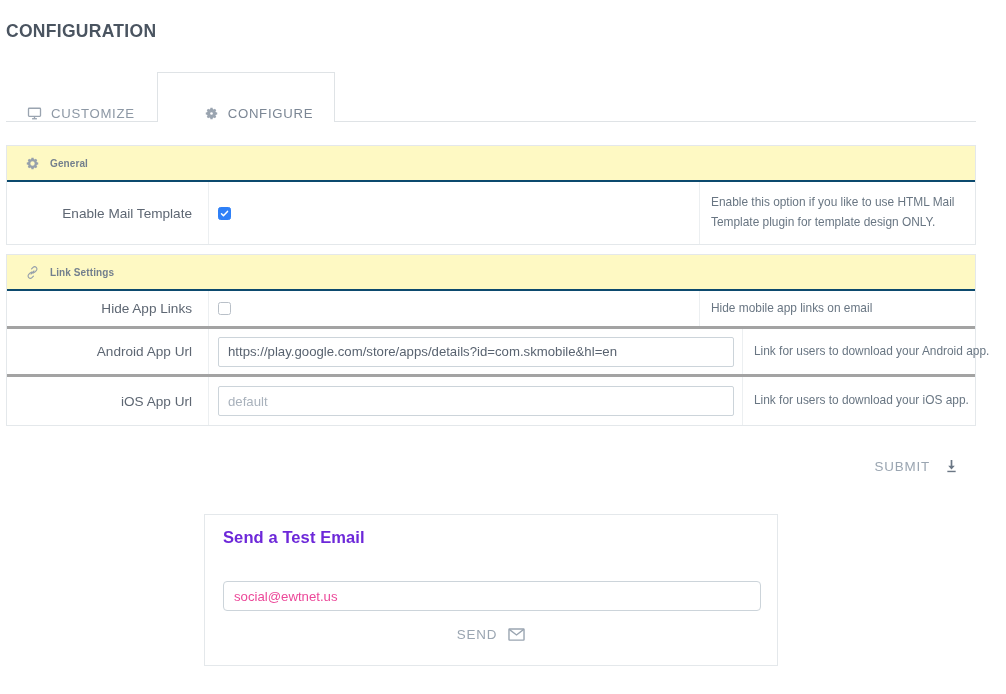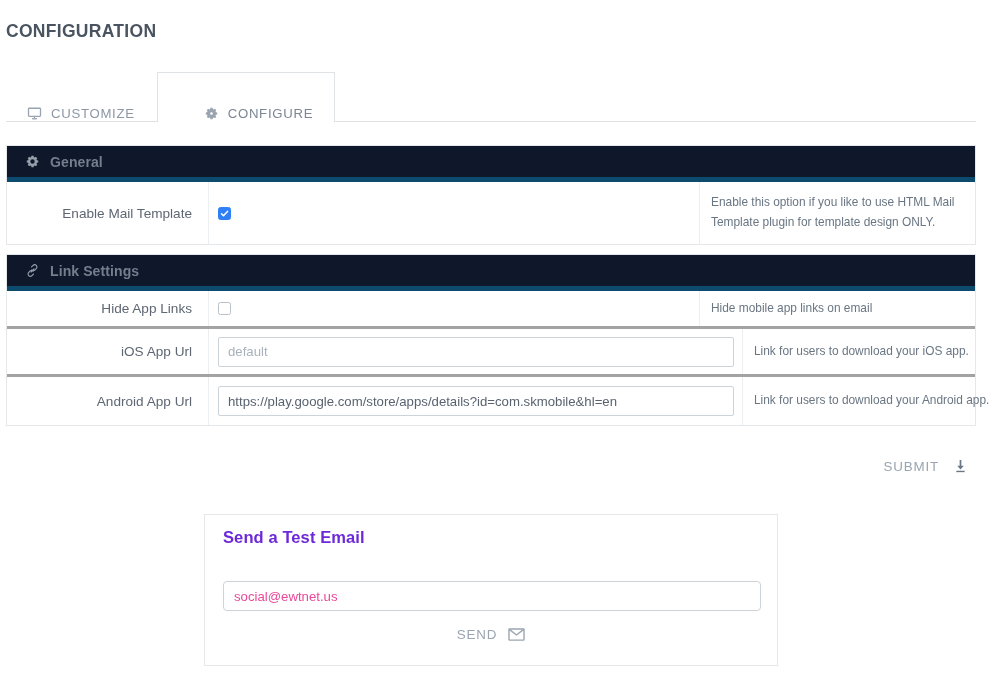"General" .sec-header { background: #0f172a -> #fef9c3; border-bottom: 5px solid #0c4a6e -> 2px solid #0c4a6e; font-size: 14px -> 10px }
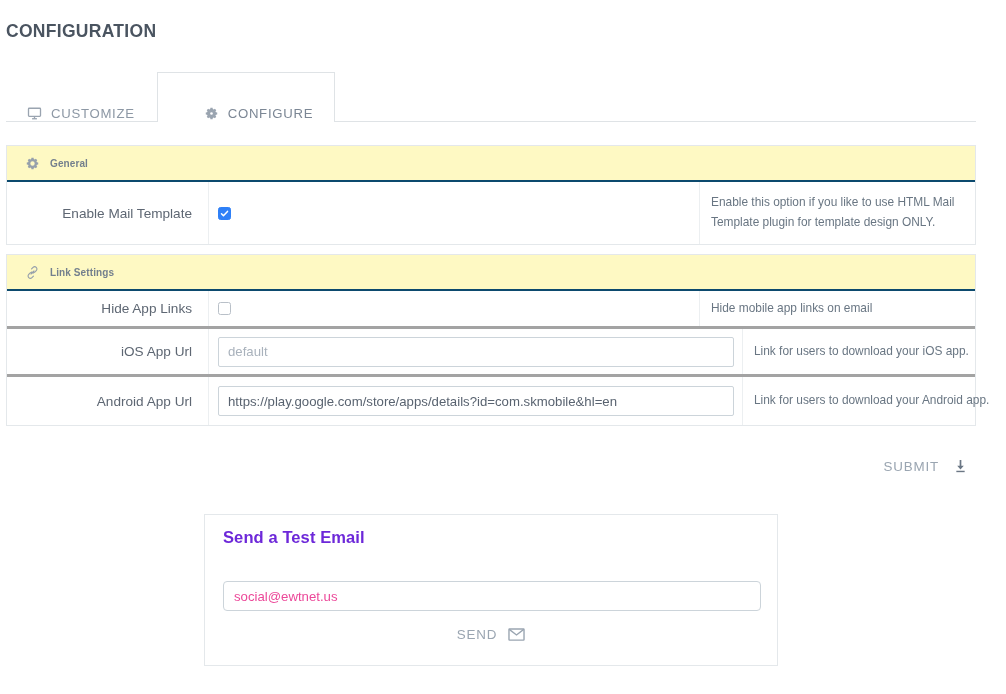"iOS App Url" div.row { order: before "Android App Url" -> after "Android App Url" }
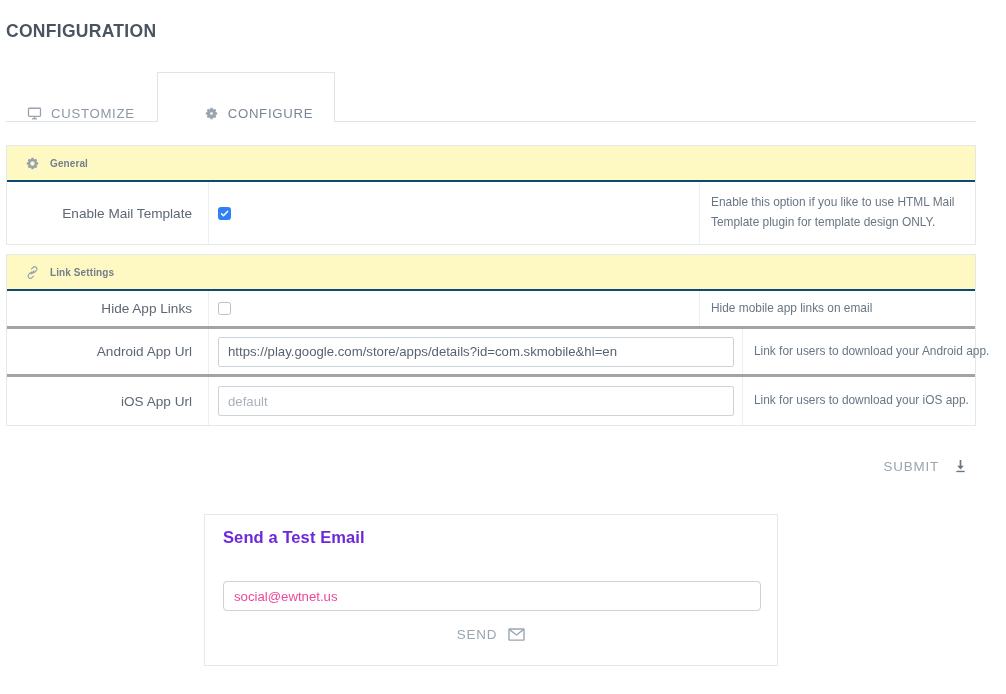"SUBMIT" .submit-wrap { left: 15px -> 6px }
